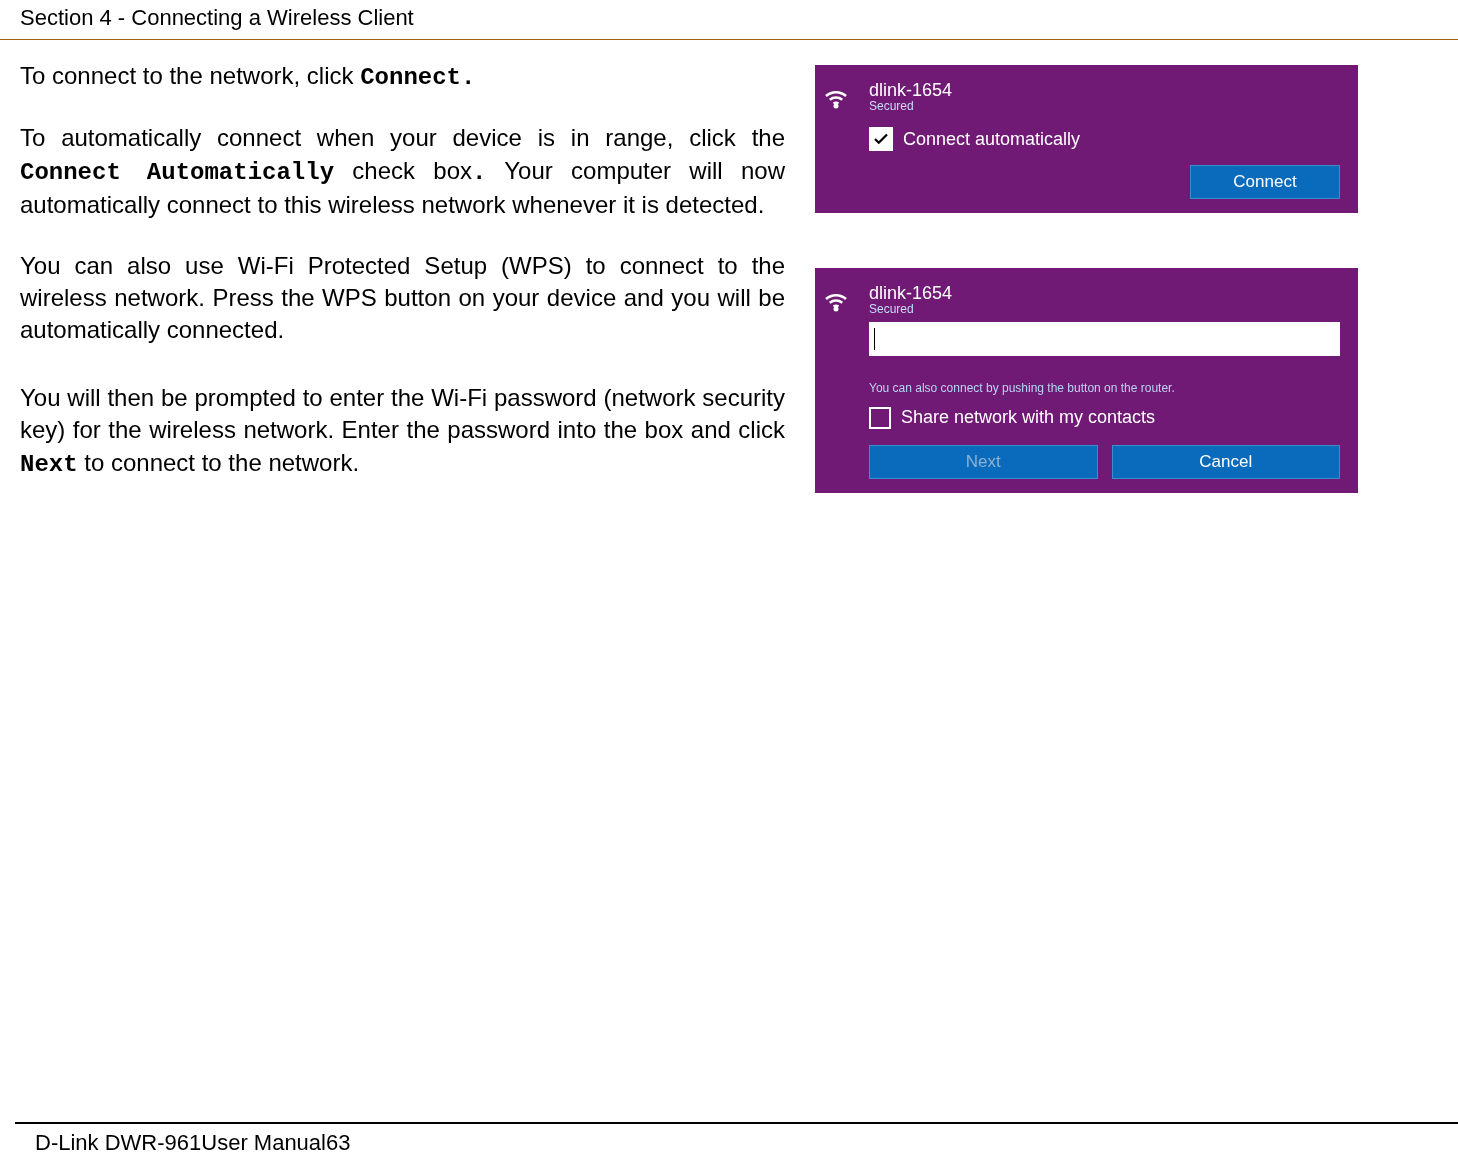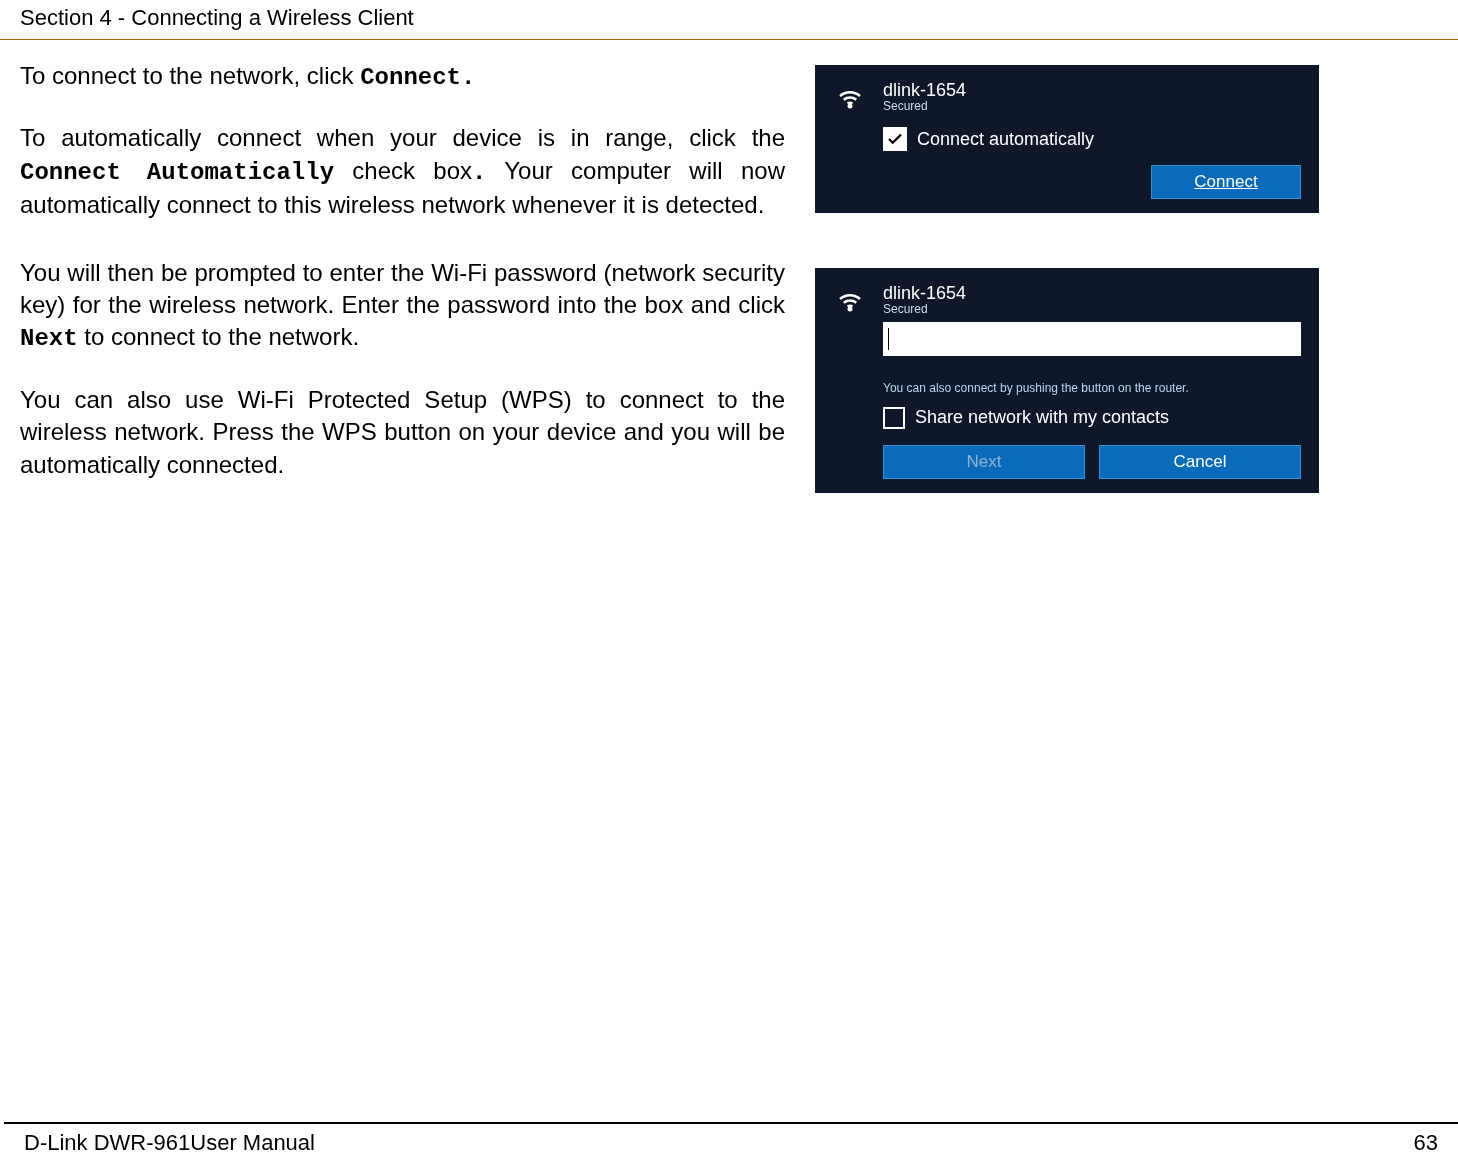"dlink-1654" .panel { background: #0f172a -> #701a75; padding: 14px 18px 14px 18px -> 14px 18px 14px 4px; width: 504px -> 543px }
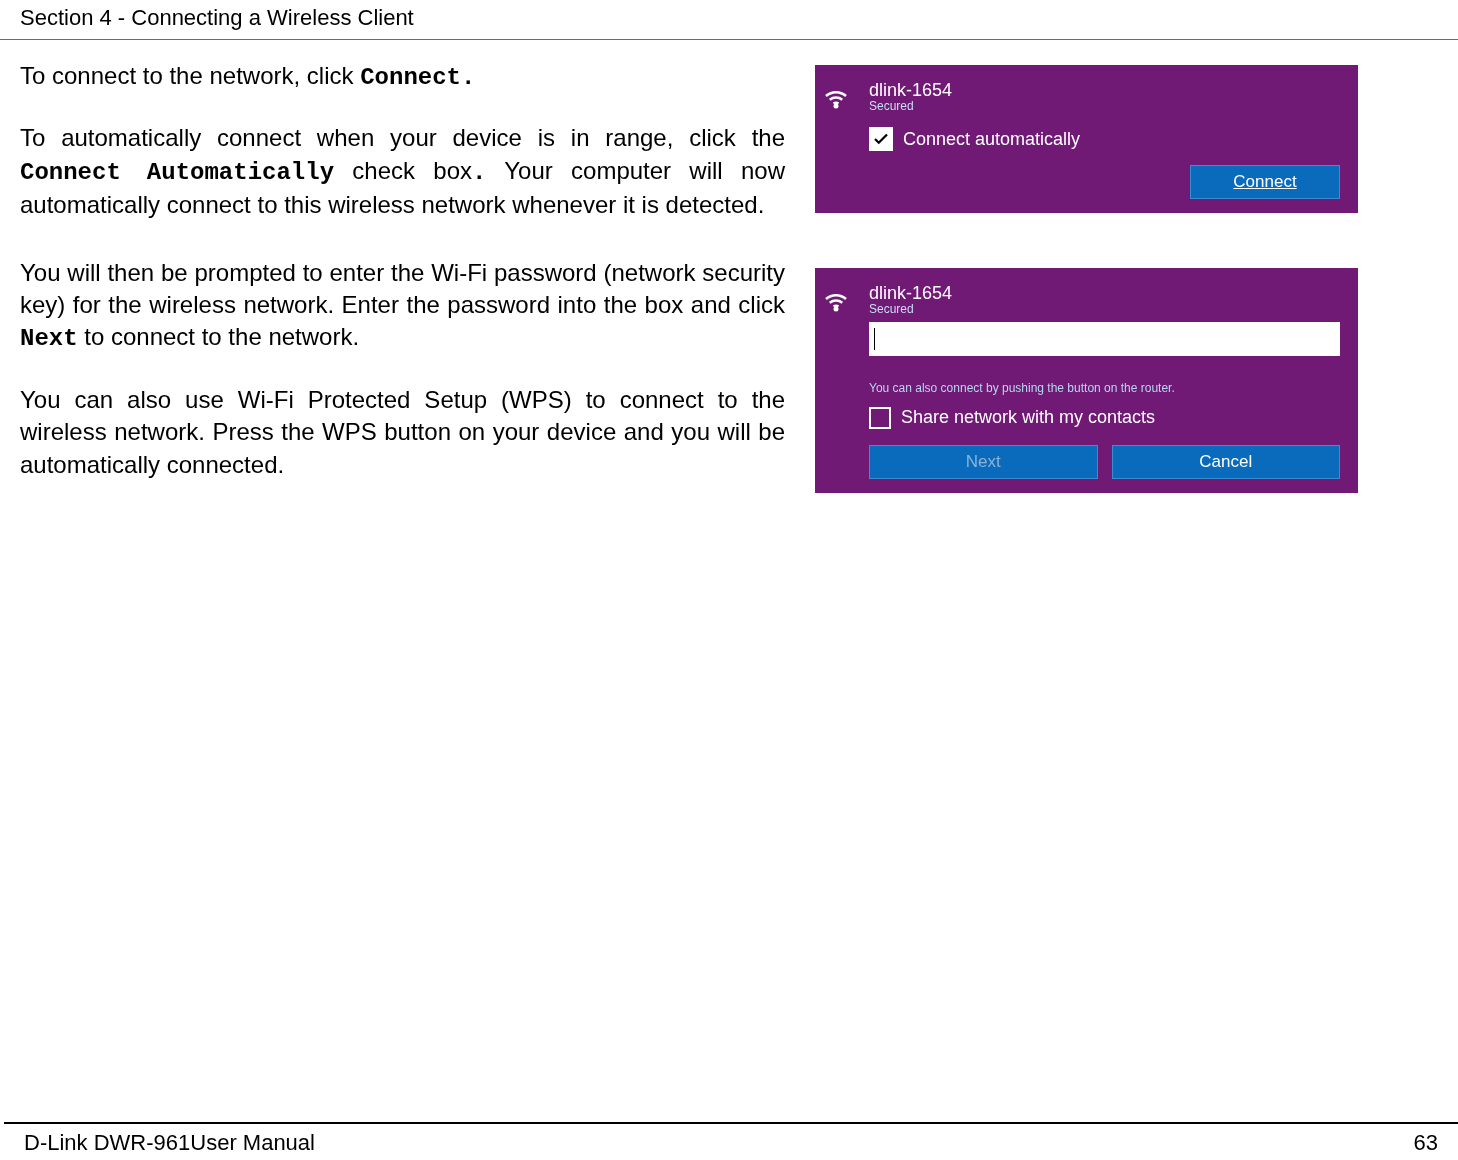"Connect" .connect-btn { text-decoration: underline -> none }
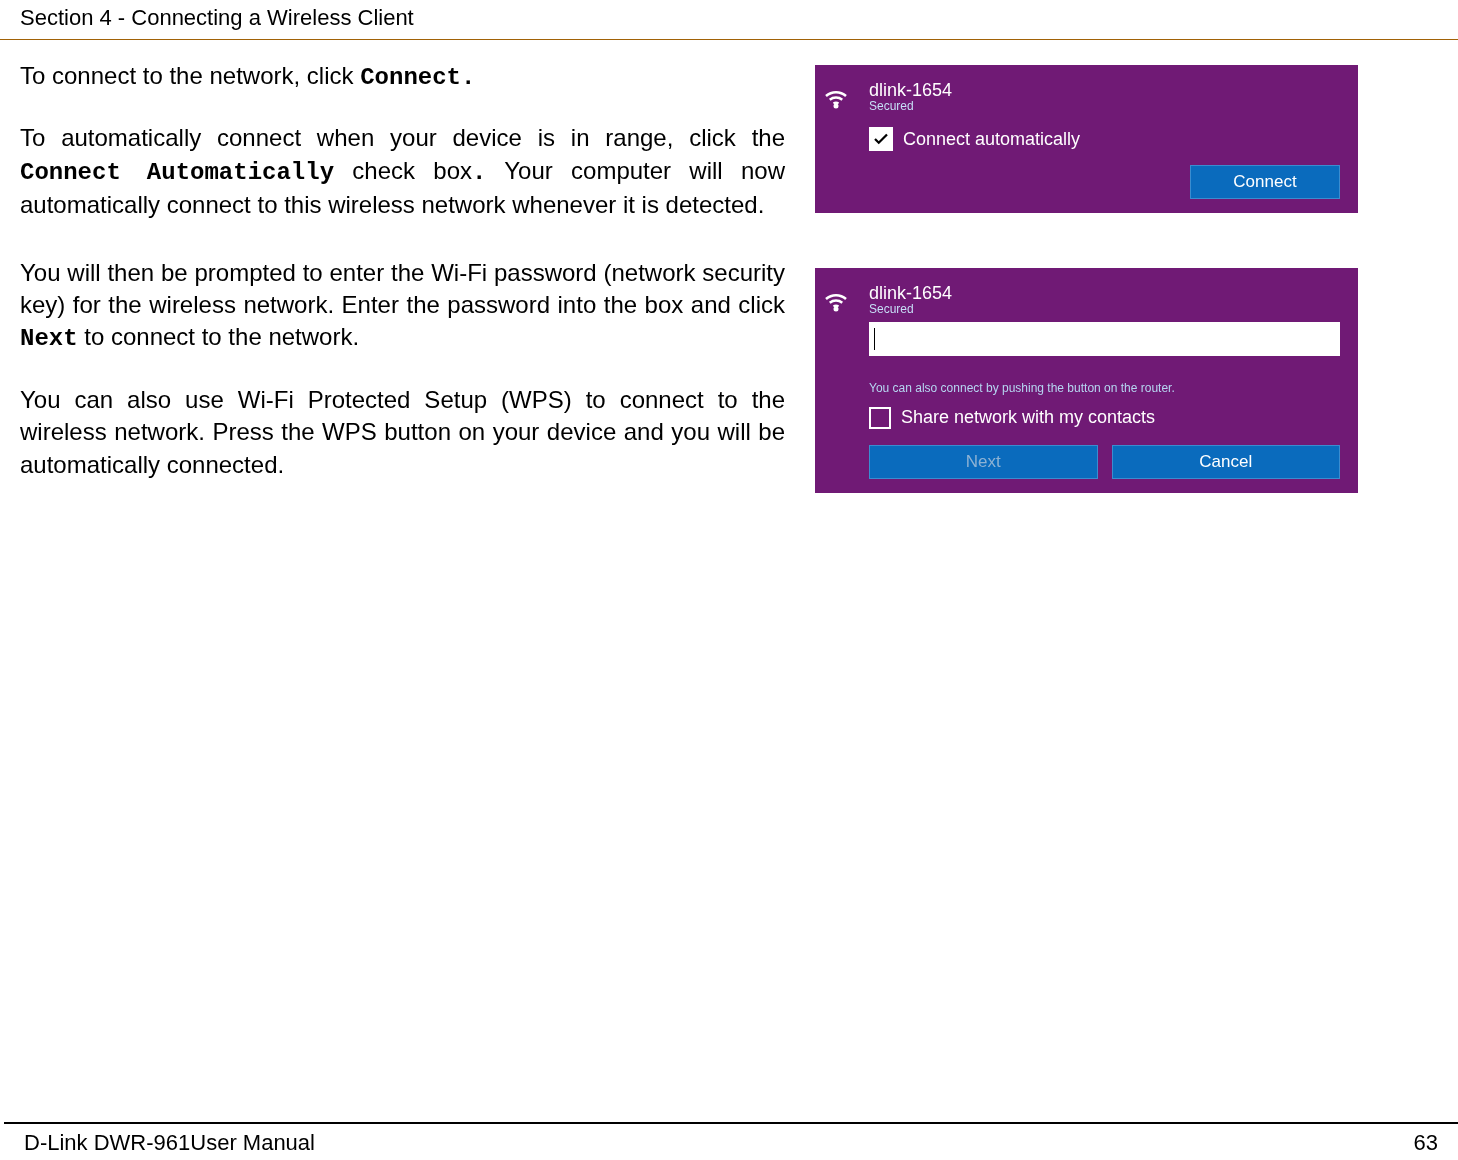"You will then be prompted" p { order: before "You can also use Wi-Fi" -> after "You can also use Wi-Fi" }
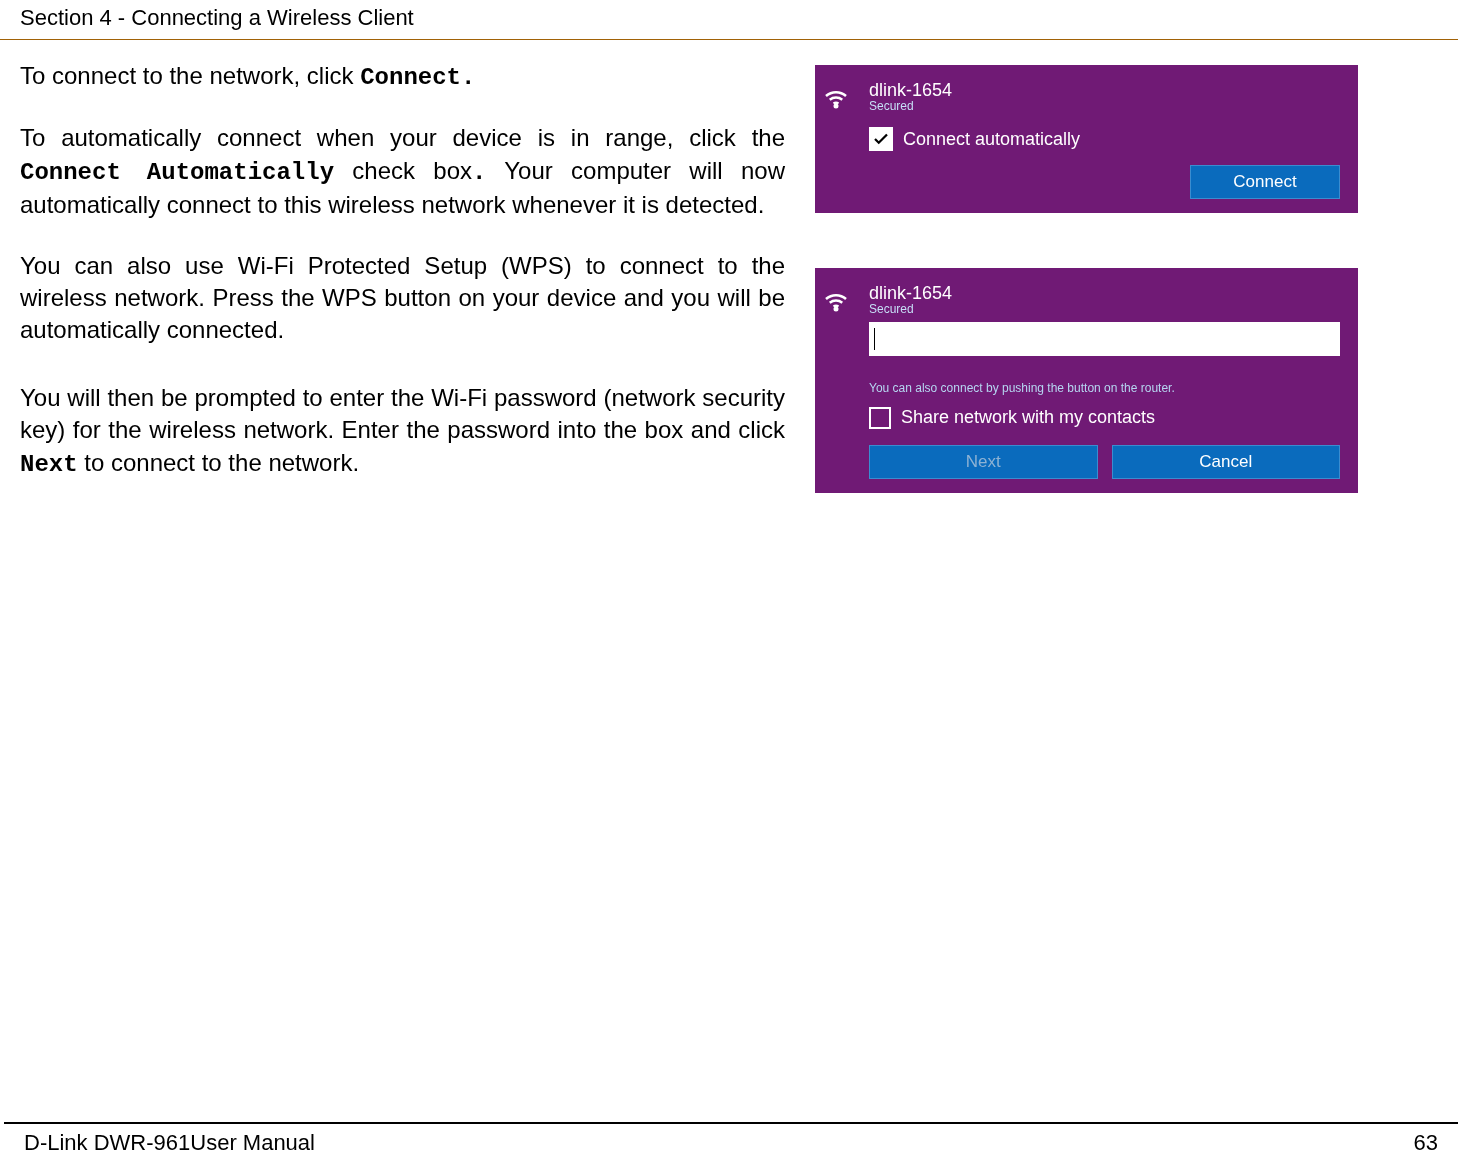"D-Link DWR-961User Manual" .footer { justify-content: space-between -> flex-start; left: 4px -> 15px }
